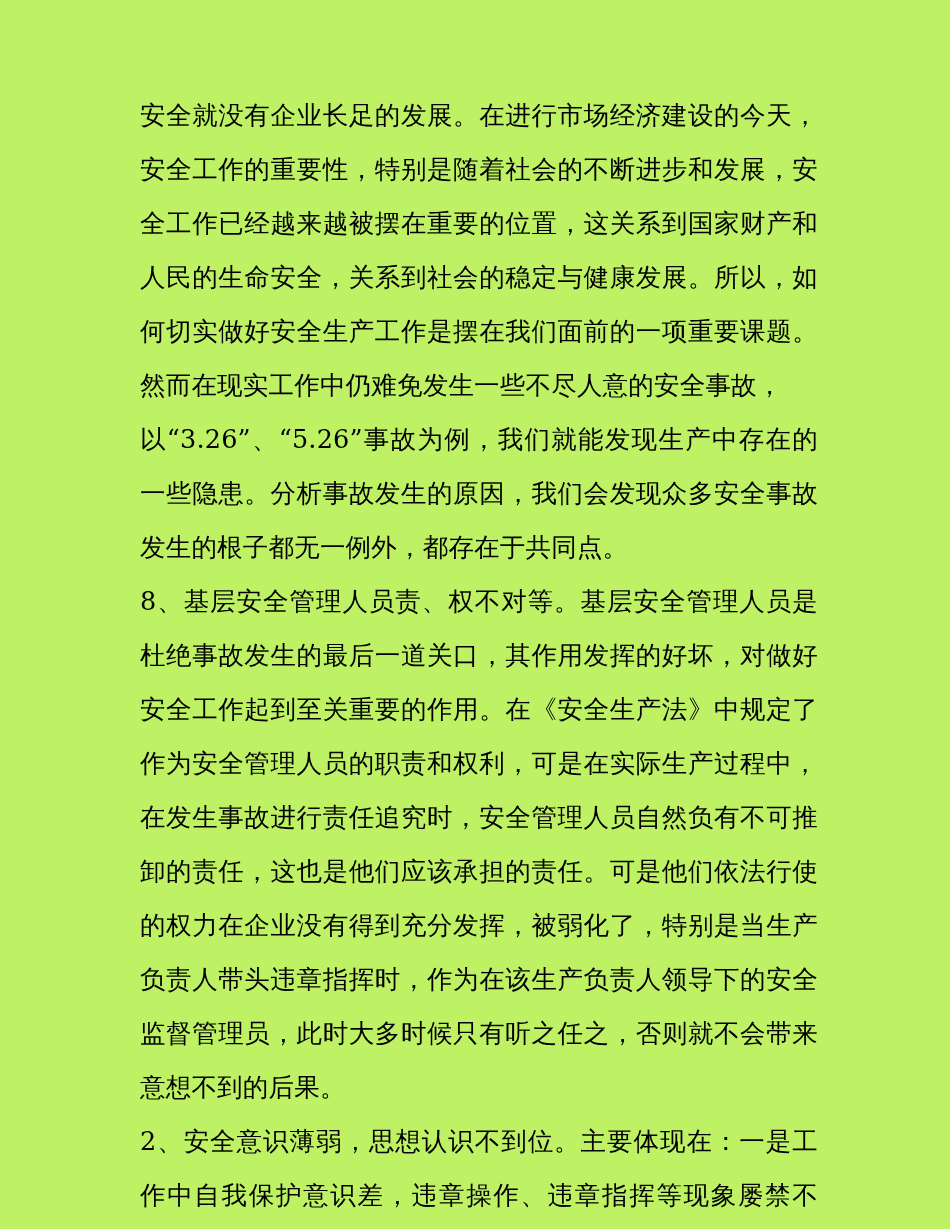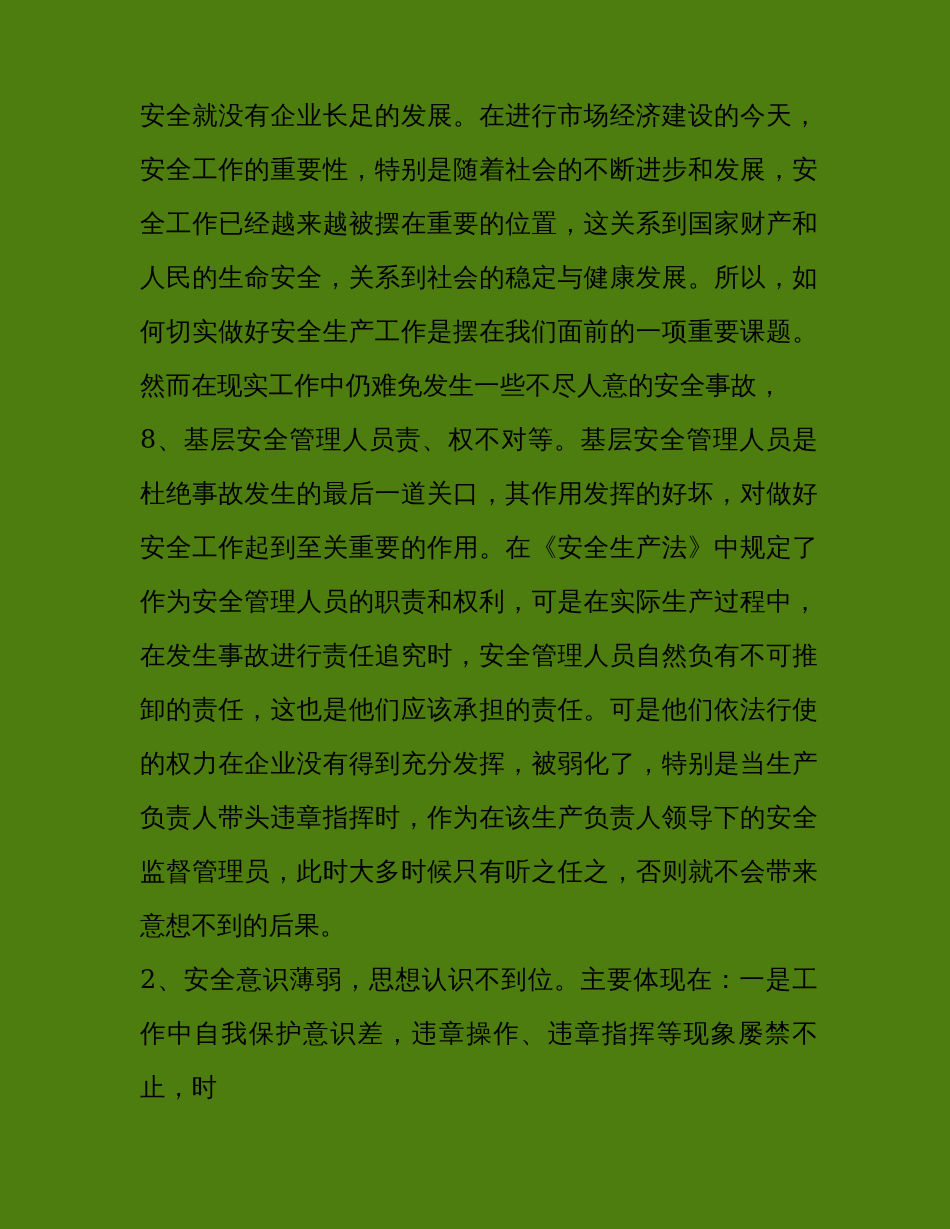"安全就没有企业长足的发展。在进行市场经济建设的今天，安全工作的重要性，特别是随着" .page { background: #4d7c0f -> #bef264 }
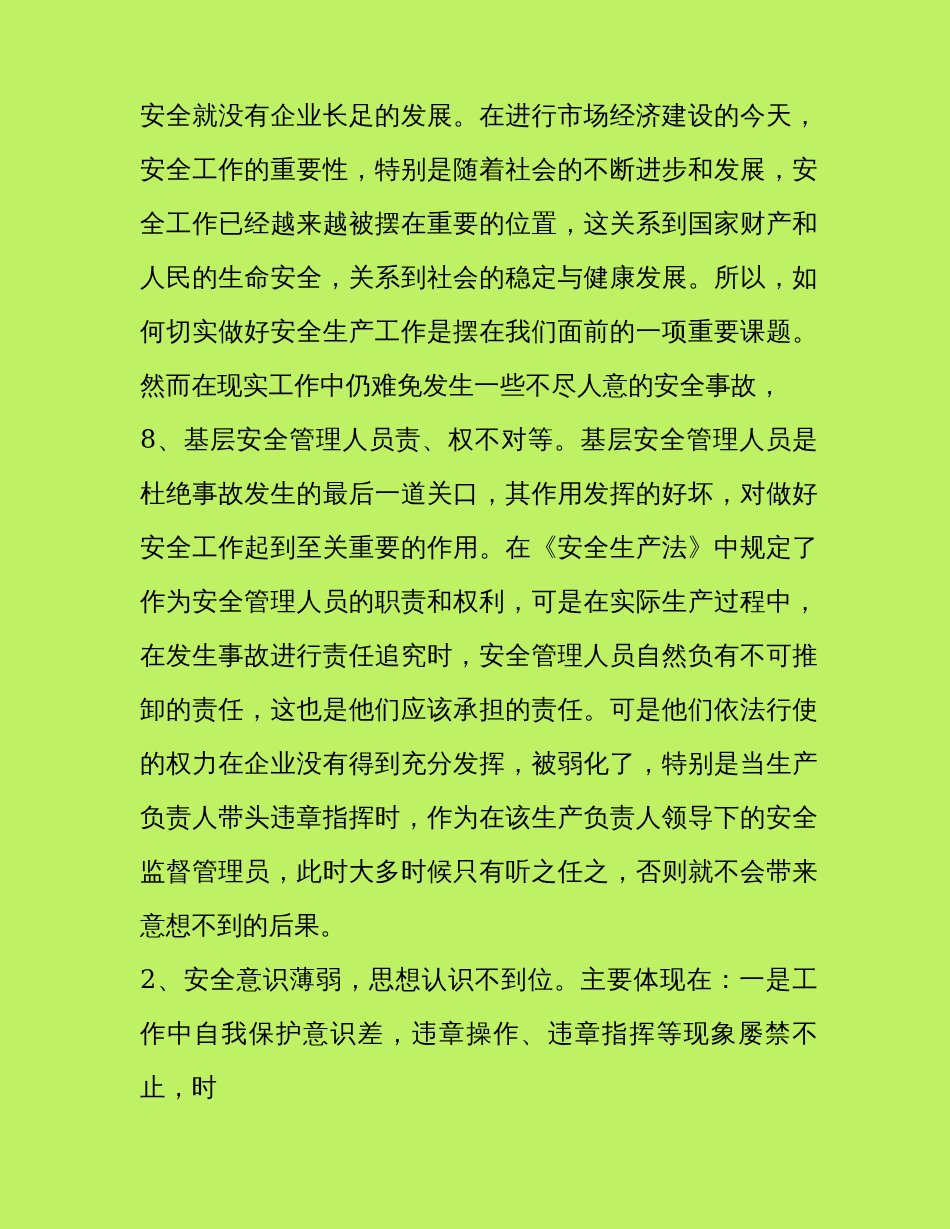"以“3.26”、“5.26”事故为例，我们就能发现生产中存在的一些隐患。分析事故" p.para { html: none -> <p>以“3.26”、“5.26”事故为例，我们就能发现生产中存在的一些隐患。分析事故发生的原因，我们会发现众多安全事故发生的根子都无一例外，都存在于共同点。</p> }
